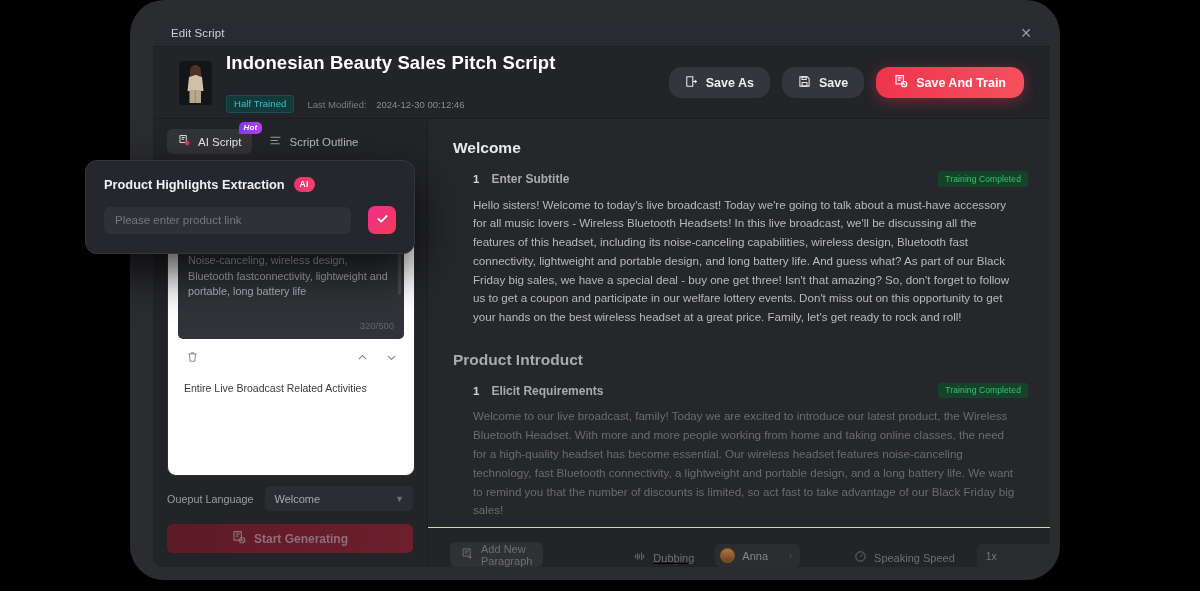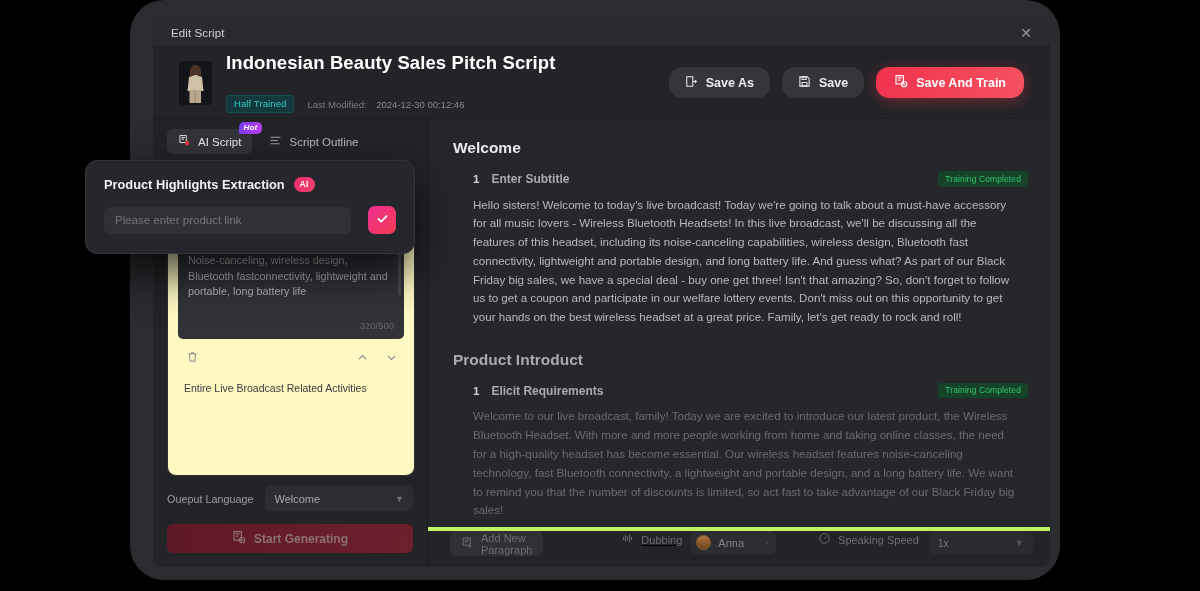"Noise-canceling, wireless design," .panel { background: #fef9c3 -> #ffffff }
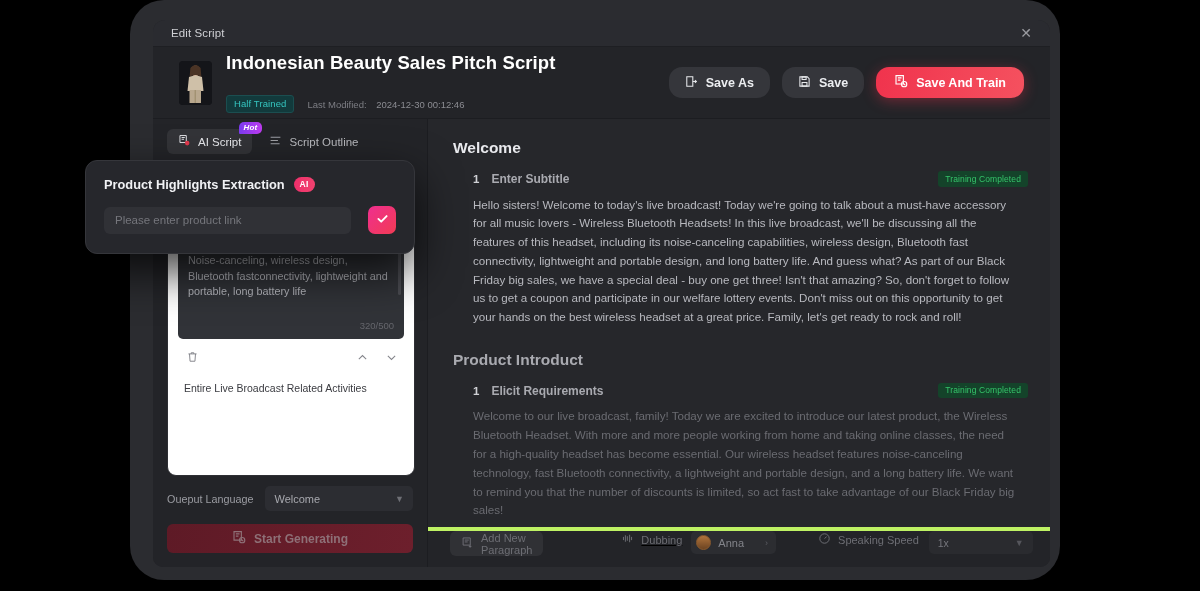"Add New Paragraph" .bar { align-items: flex-start -> flex-end; border-top: 4px solid #bef264 -> 1px solid #bef264; gap: 0 -> 12px }
